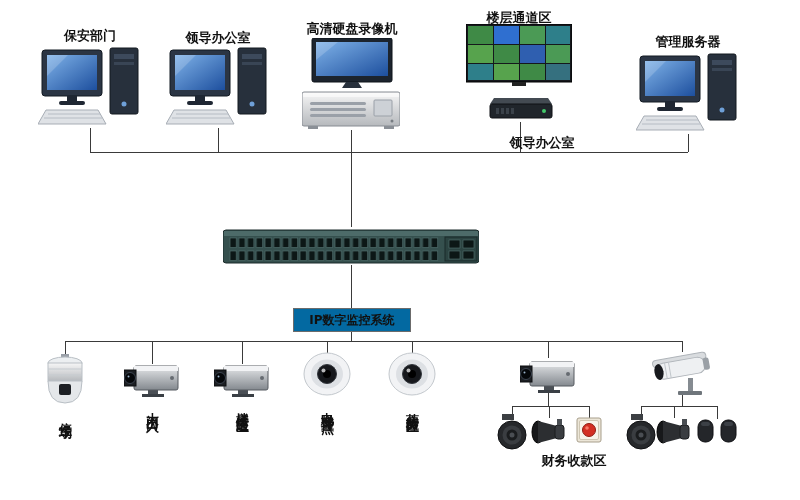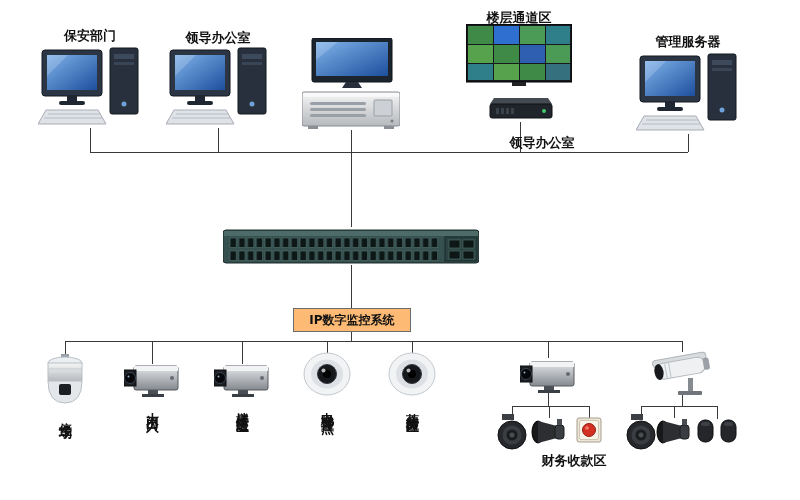"高清硬盘录像机" div.label { html: none -> <div>高清硬盘录像机</div> }
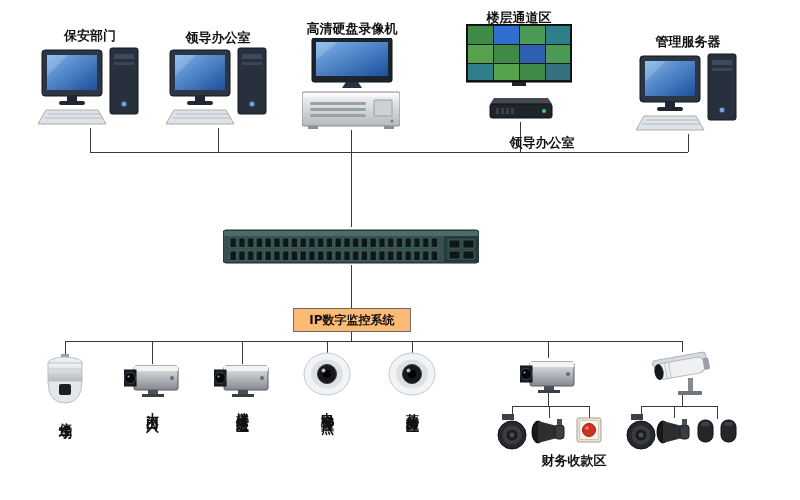"IP数字监控系统" .sysbox { background: #fdba74 -> #0369a1 }
